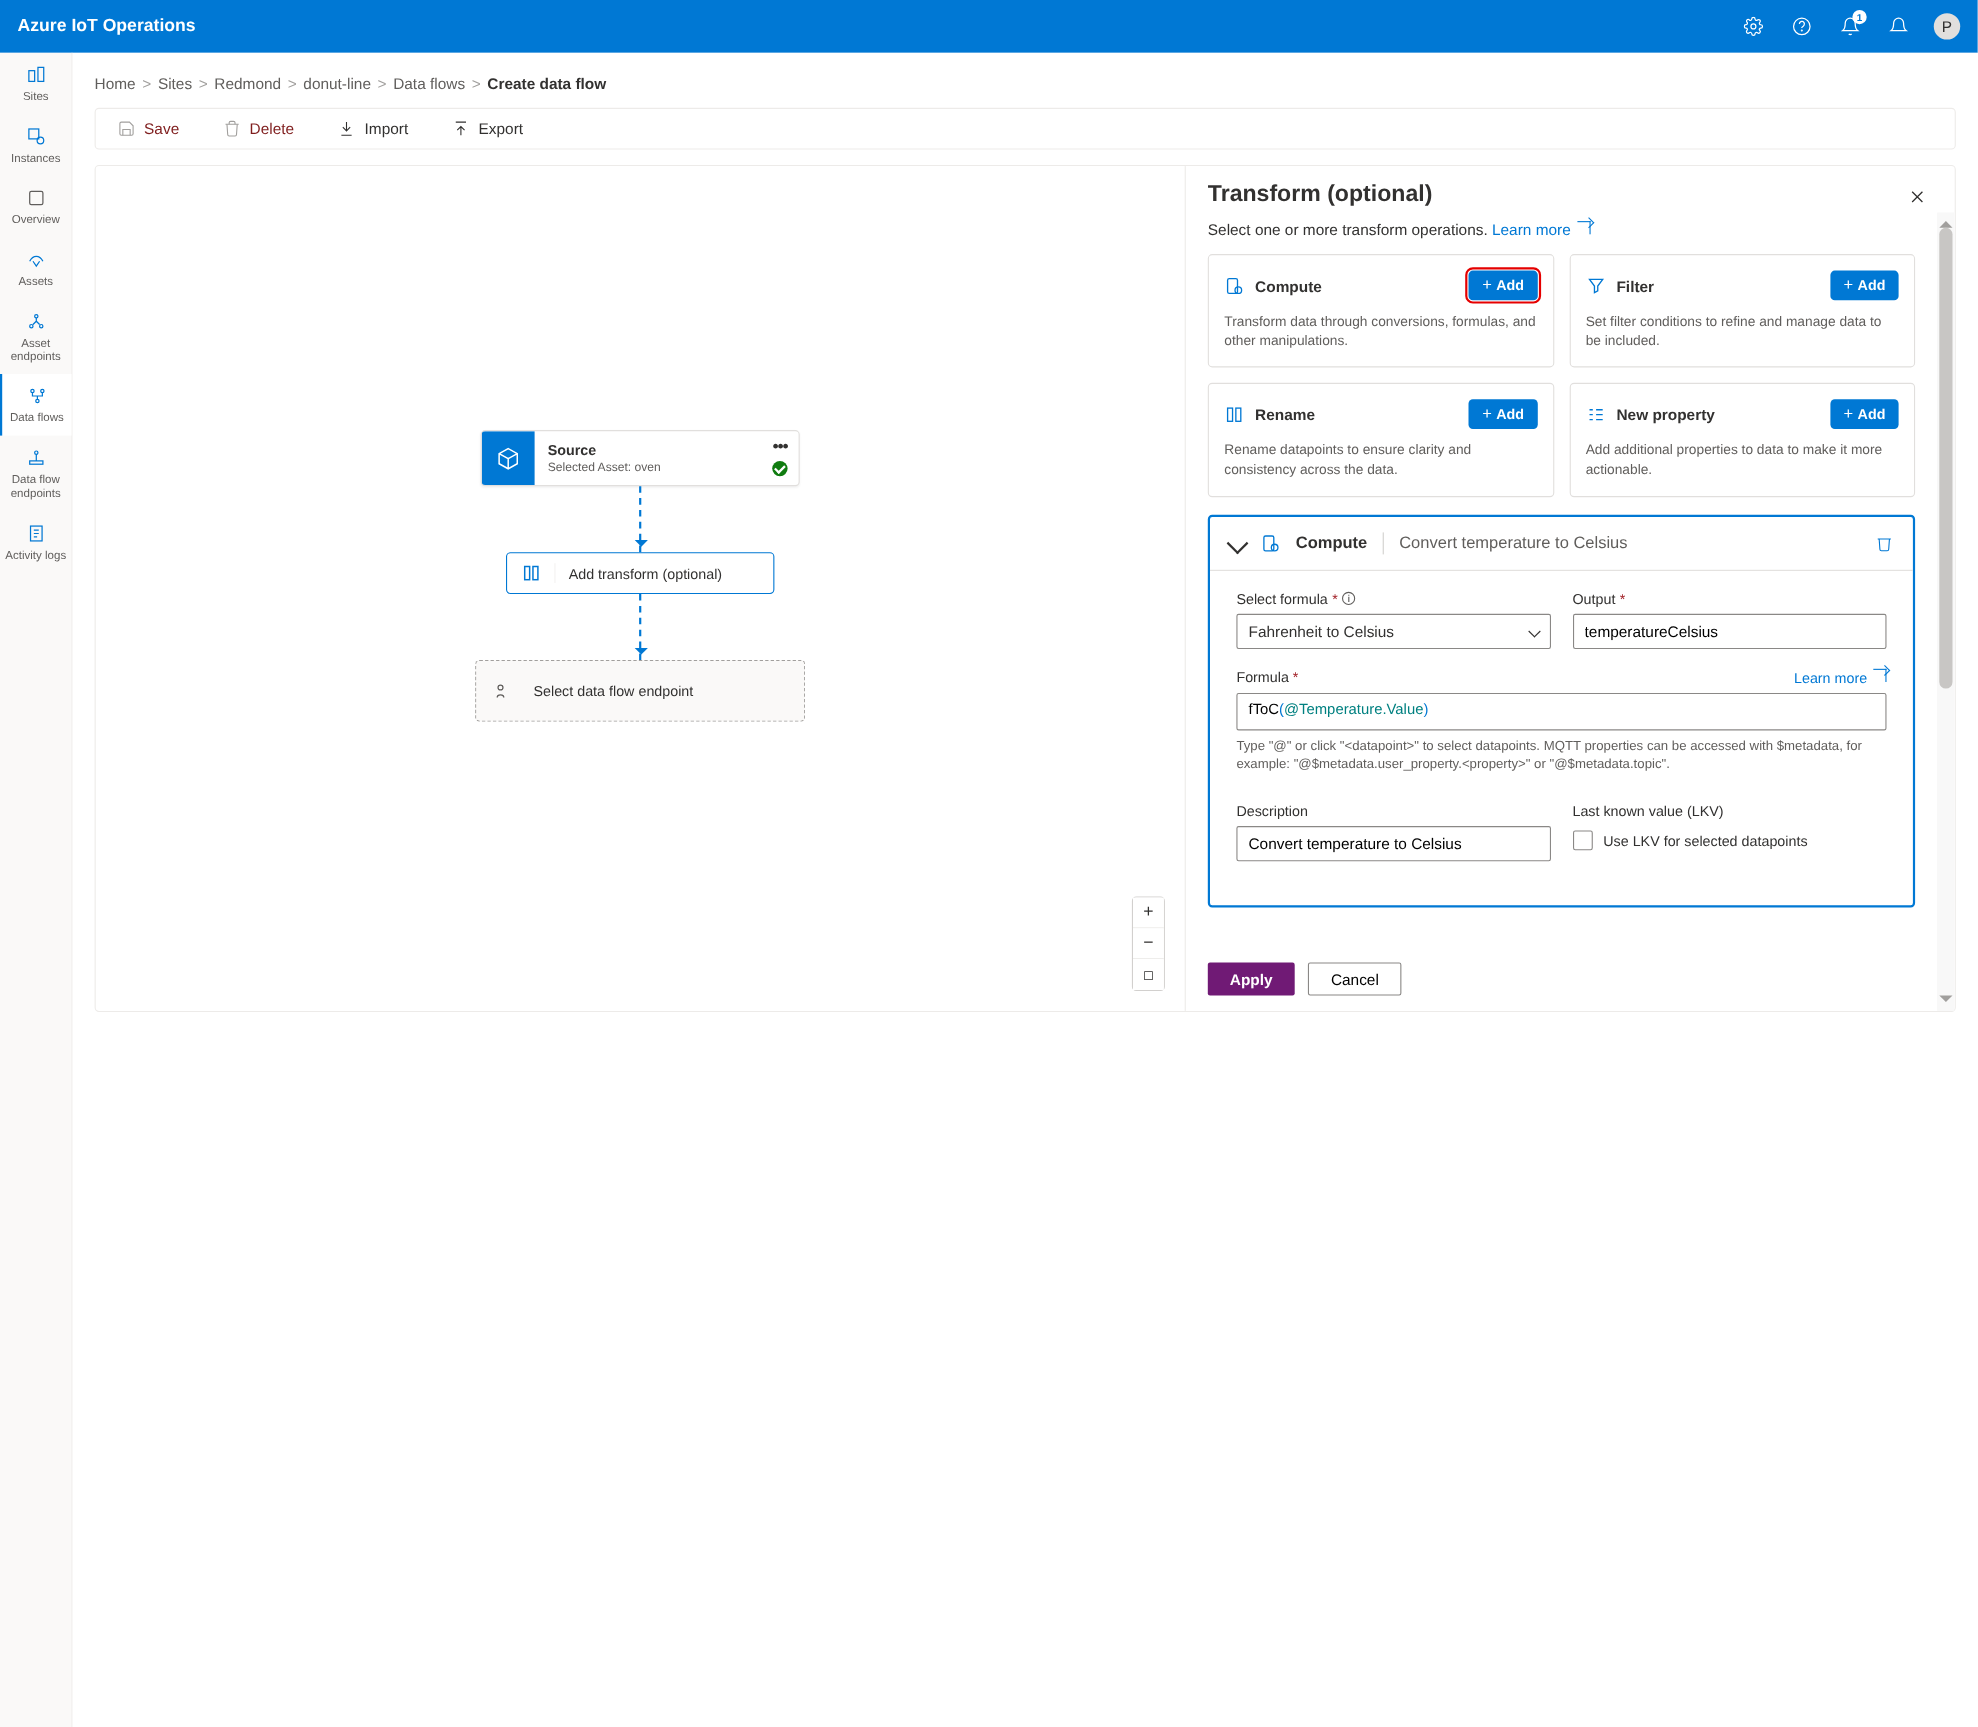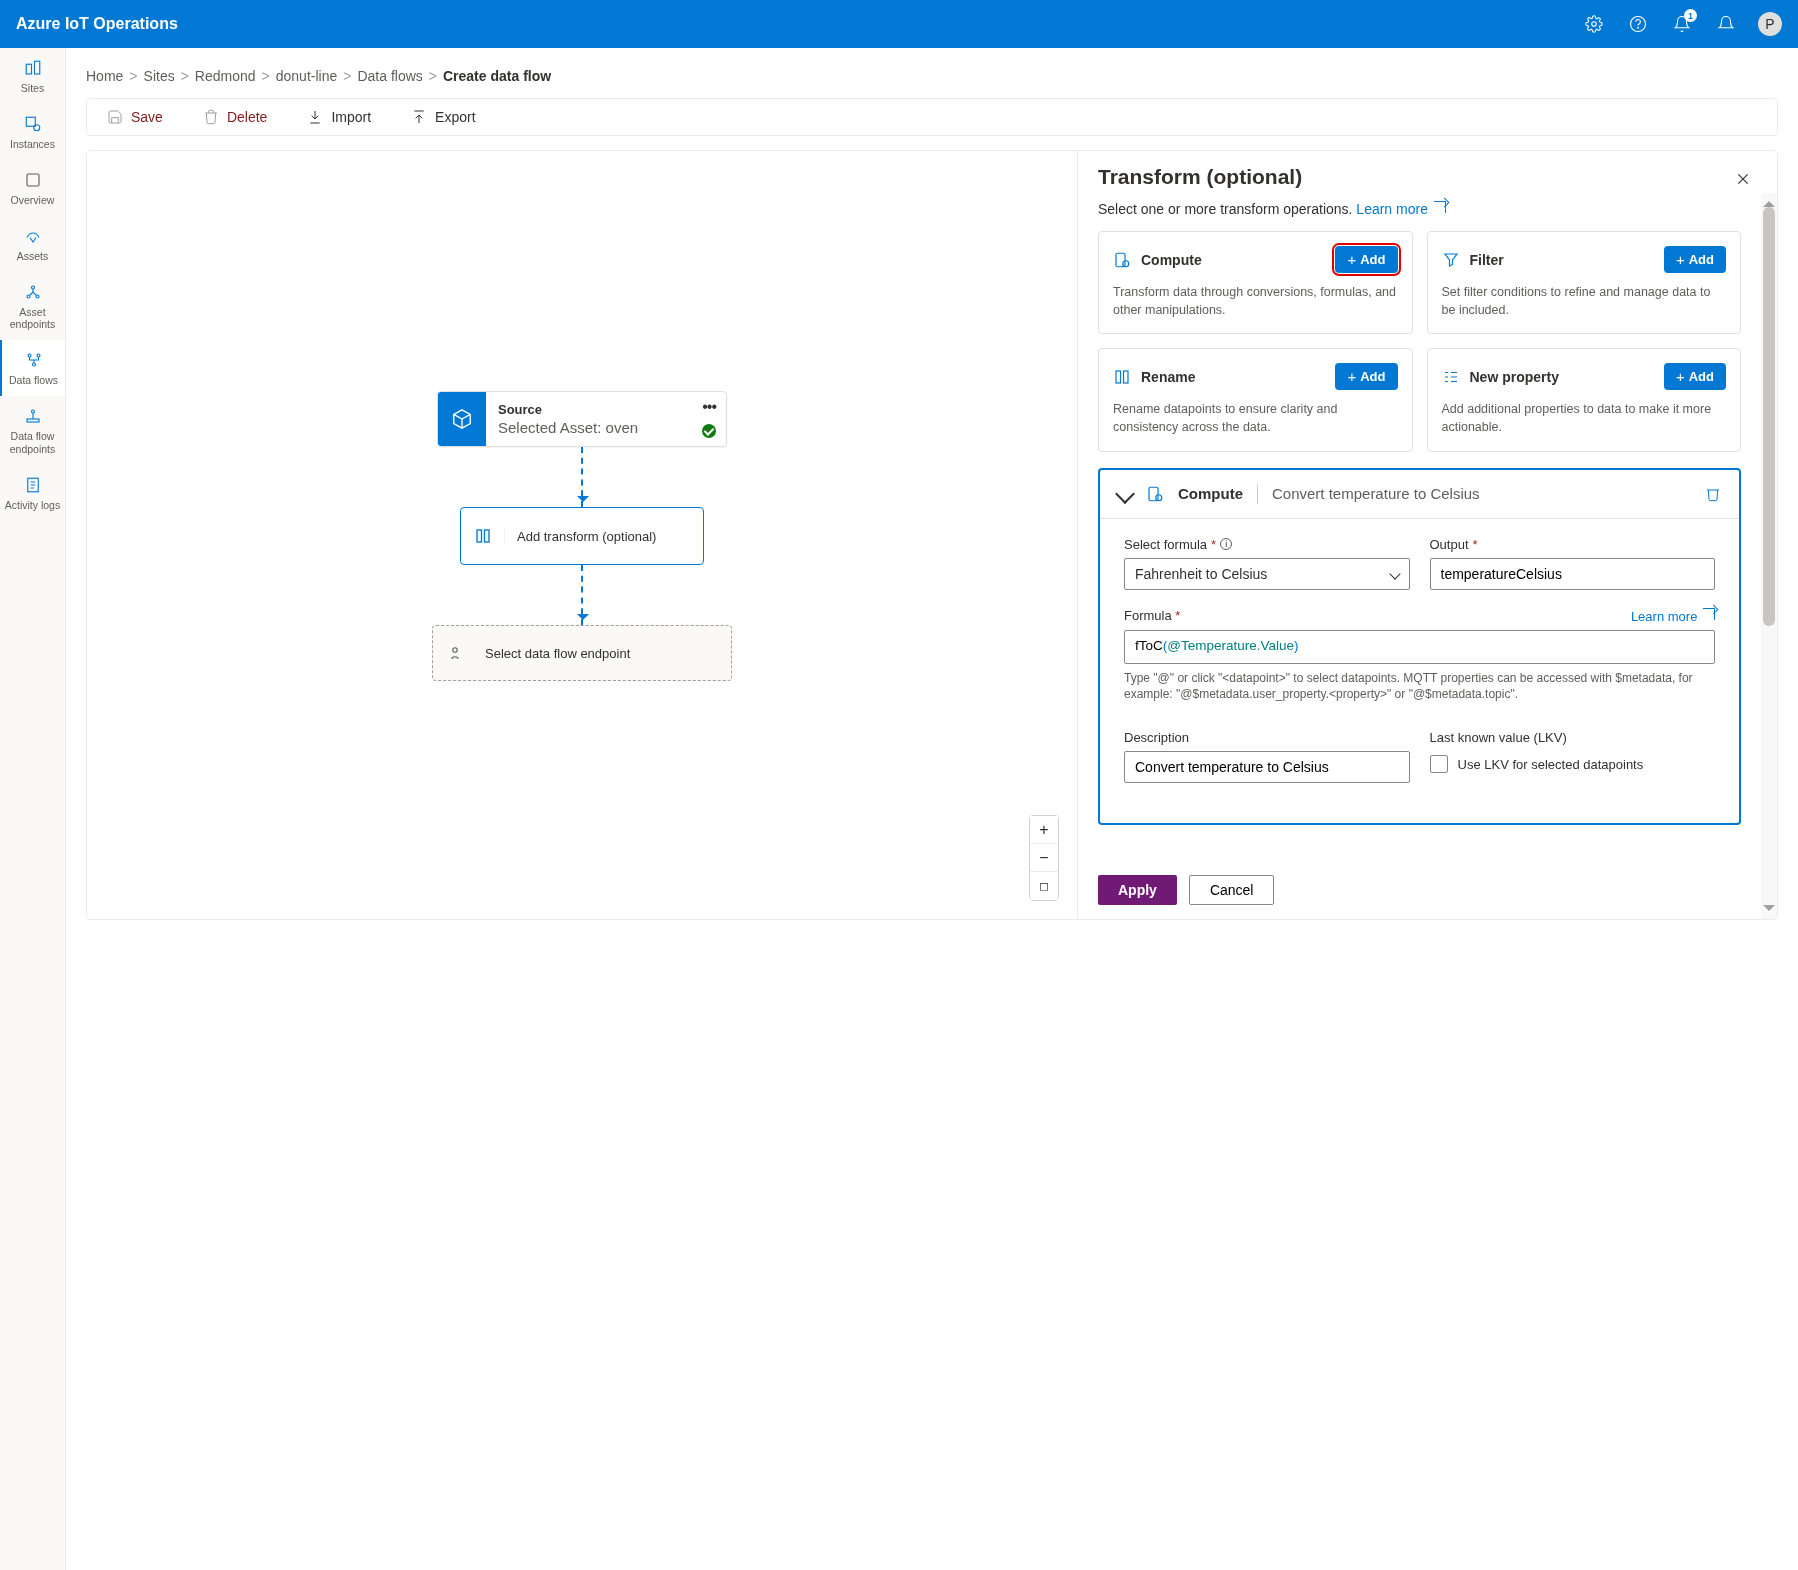"Selected Asset: oven" .src-card .s { font-size: 15px -> 11px }
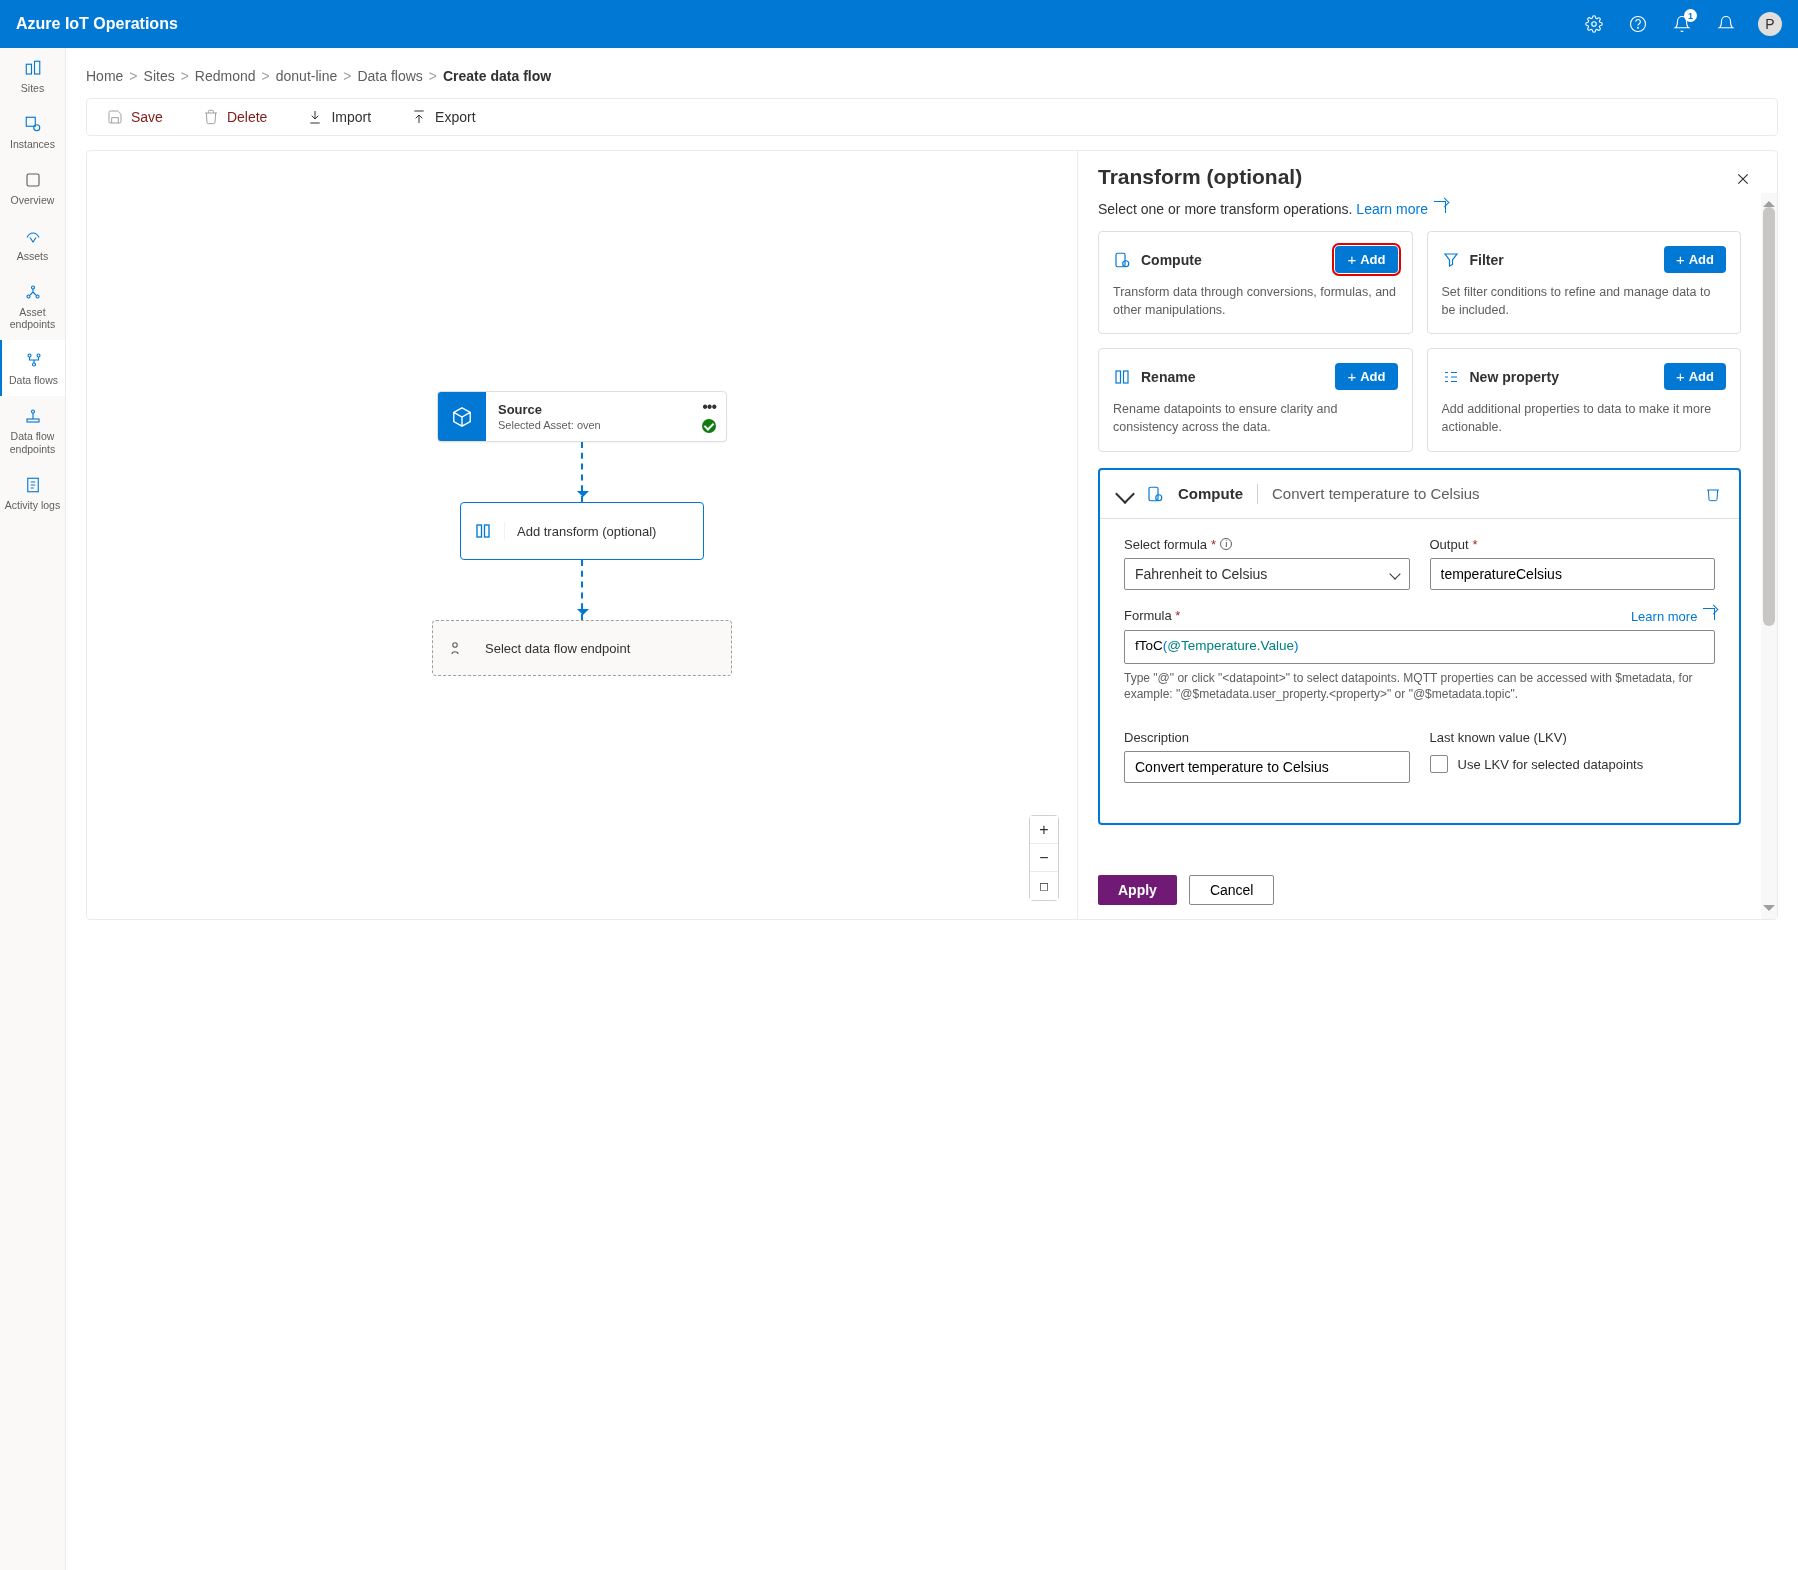"Add transform (optional)" .mid-card { height: 58px -> 38px }
